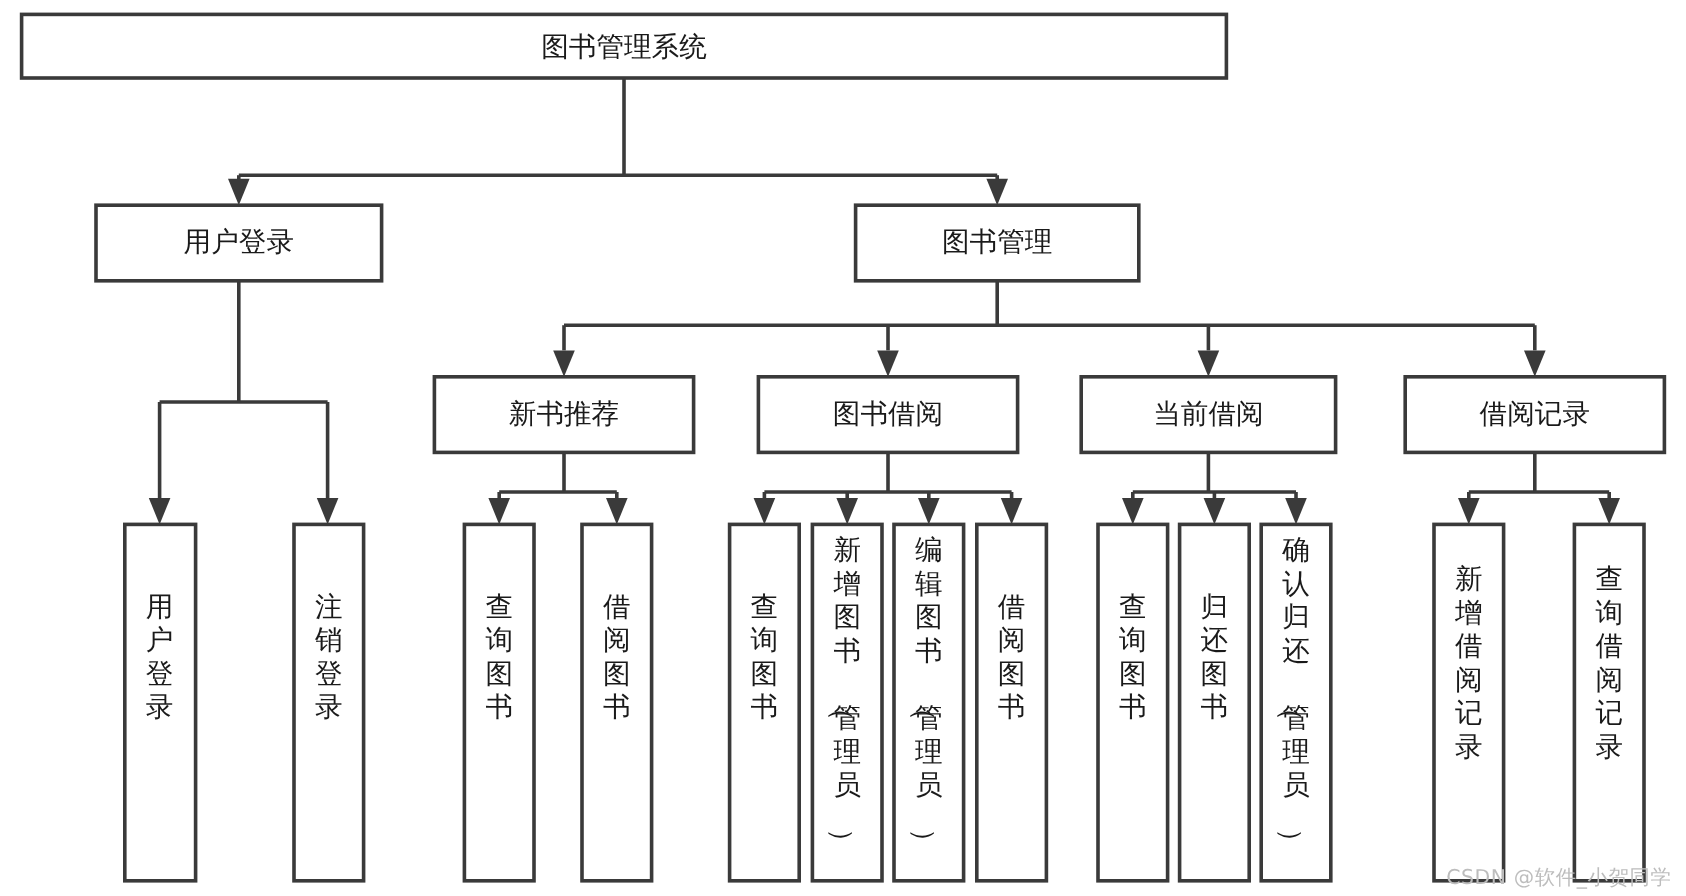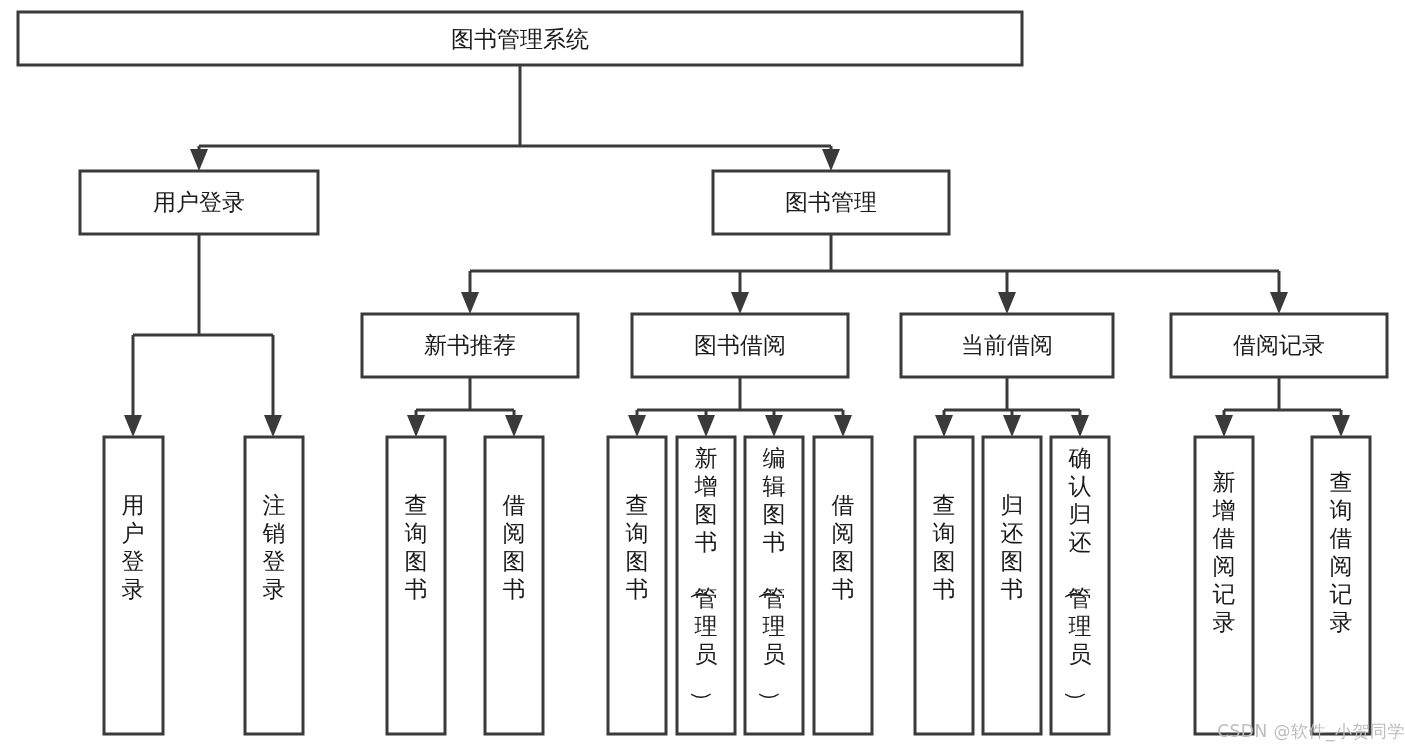"CSDN @软件_小贺同学" .watermark { right: 0 -> 12px }
